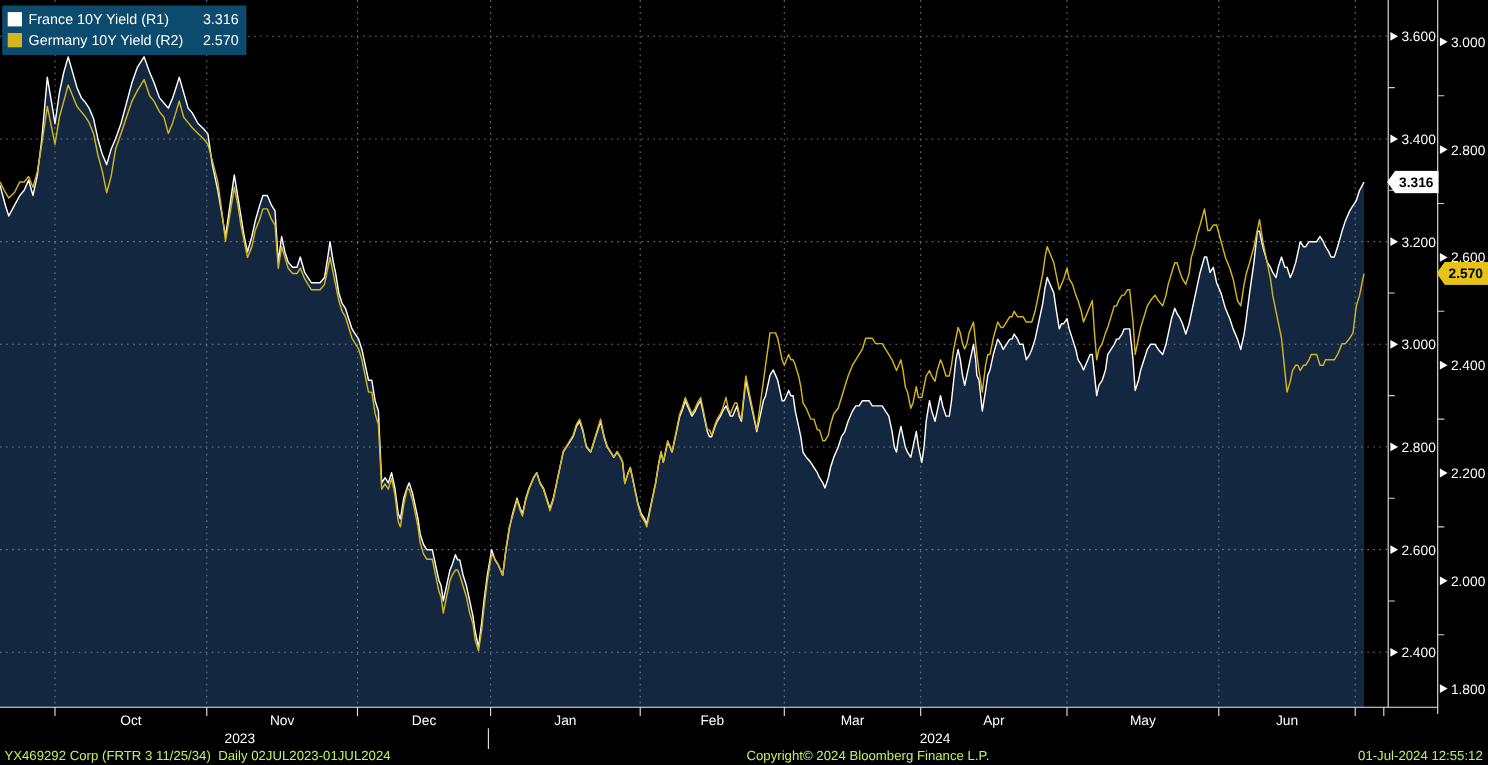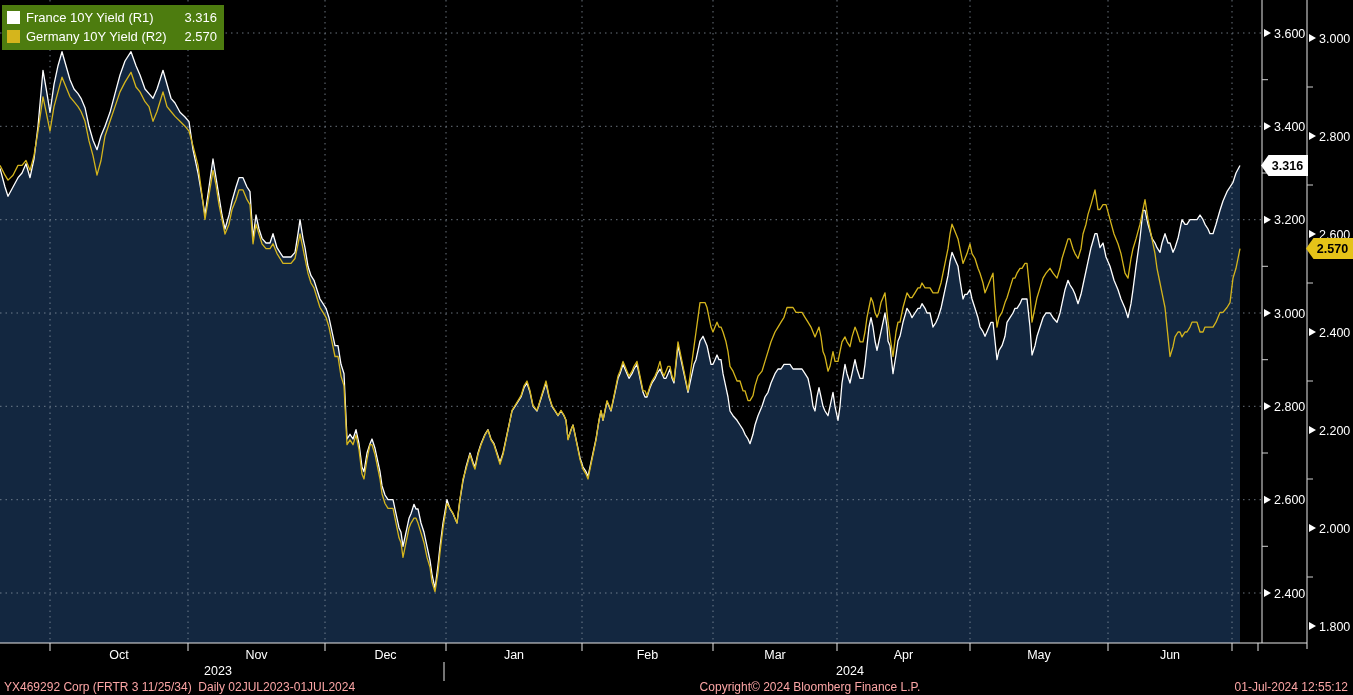"France 10Y Yield (R1)" #legend { background: #4d7c0f -> #0c4a6e }
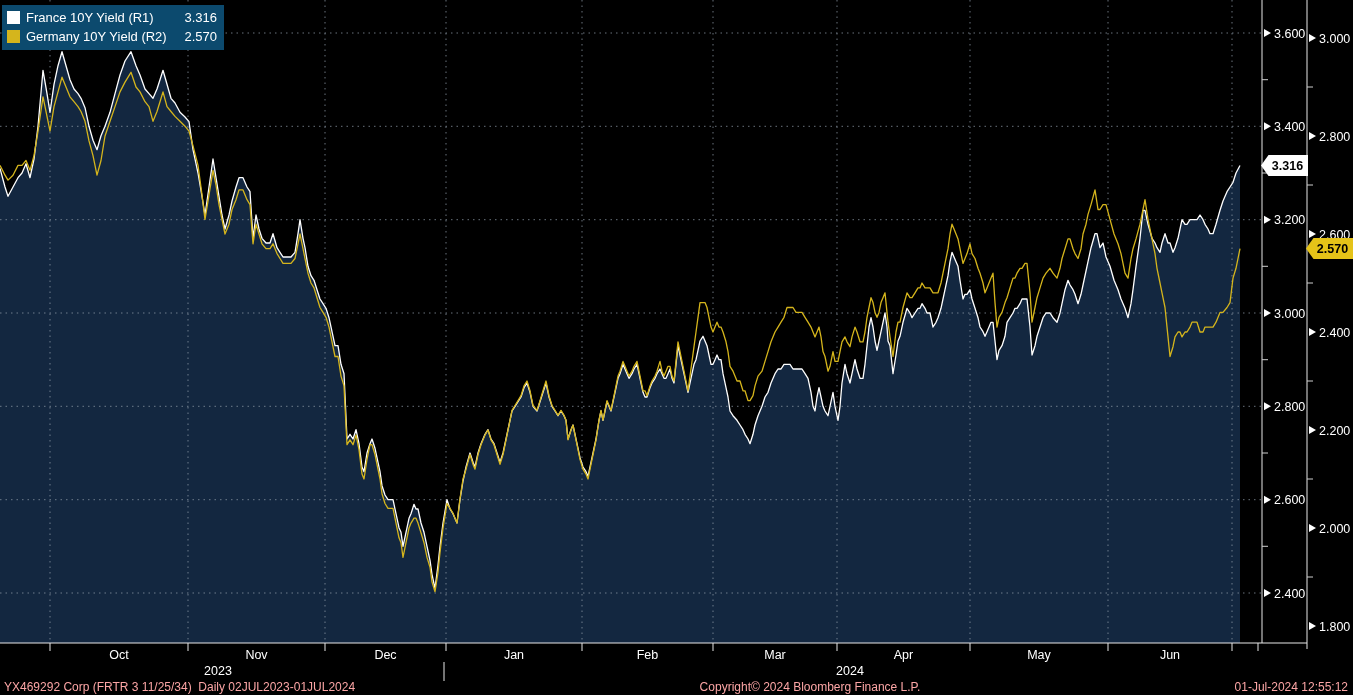"YX469292 Corp (FRTR 3 11/25/34)" #footer { color: #fca5a5 -> #bef264 }
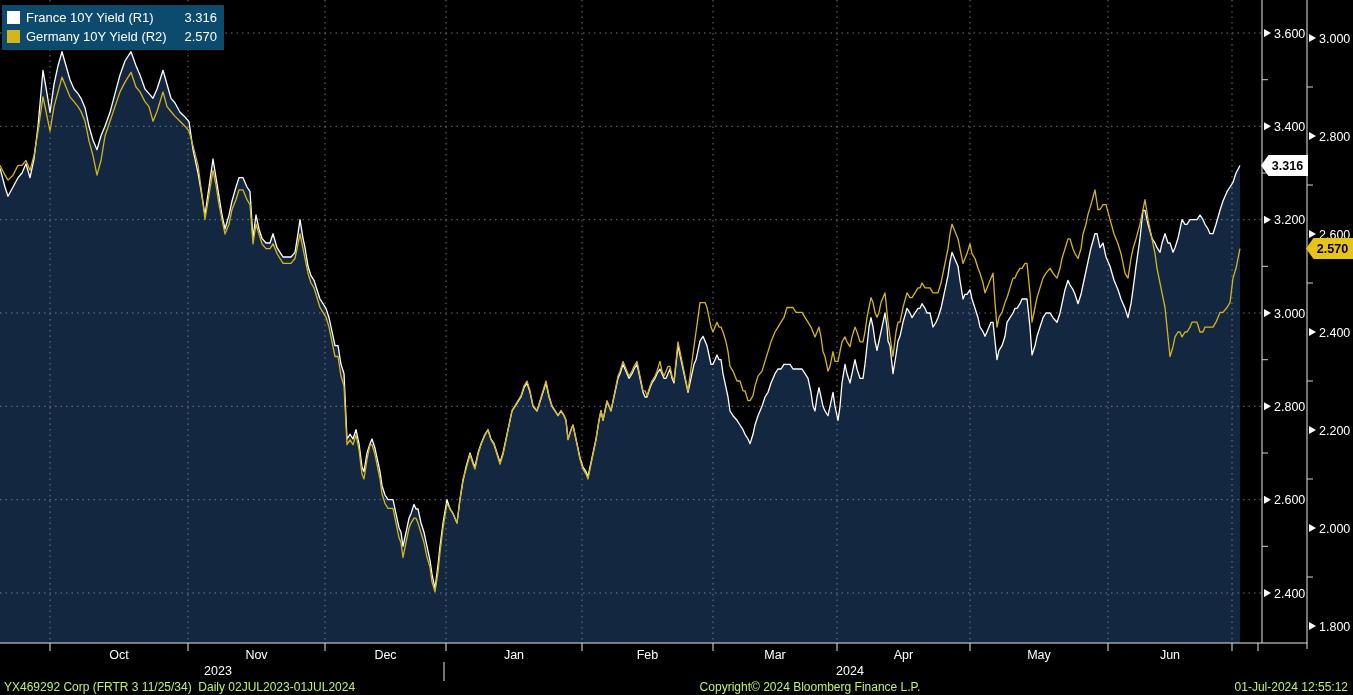"Copyright© 2024 Bloomberg Finance L.P." #footer-center { left: 810px -> 789px }
